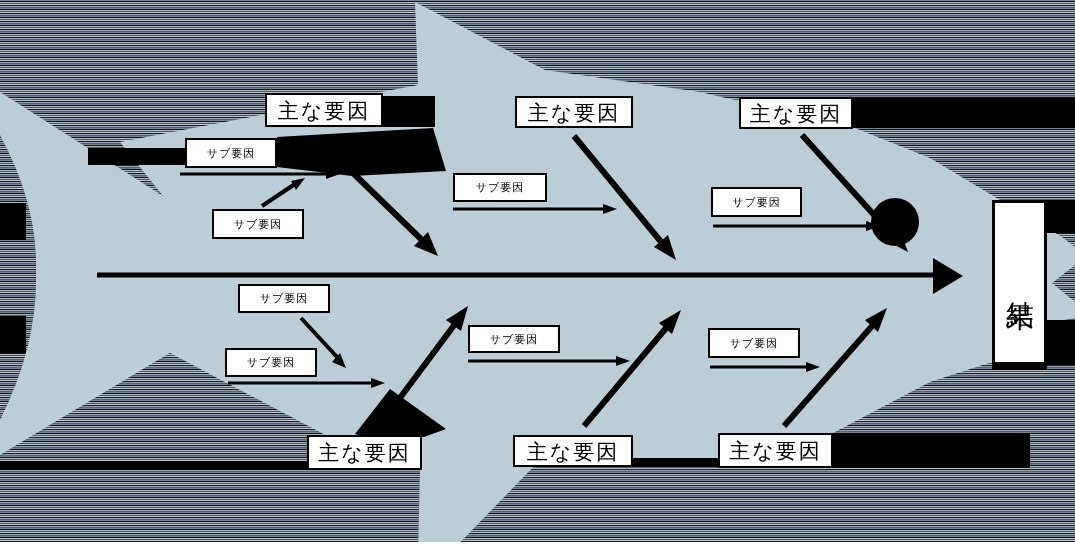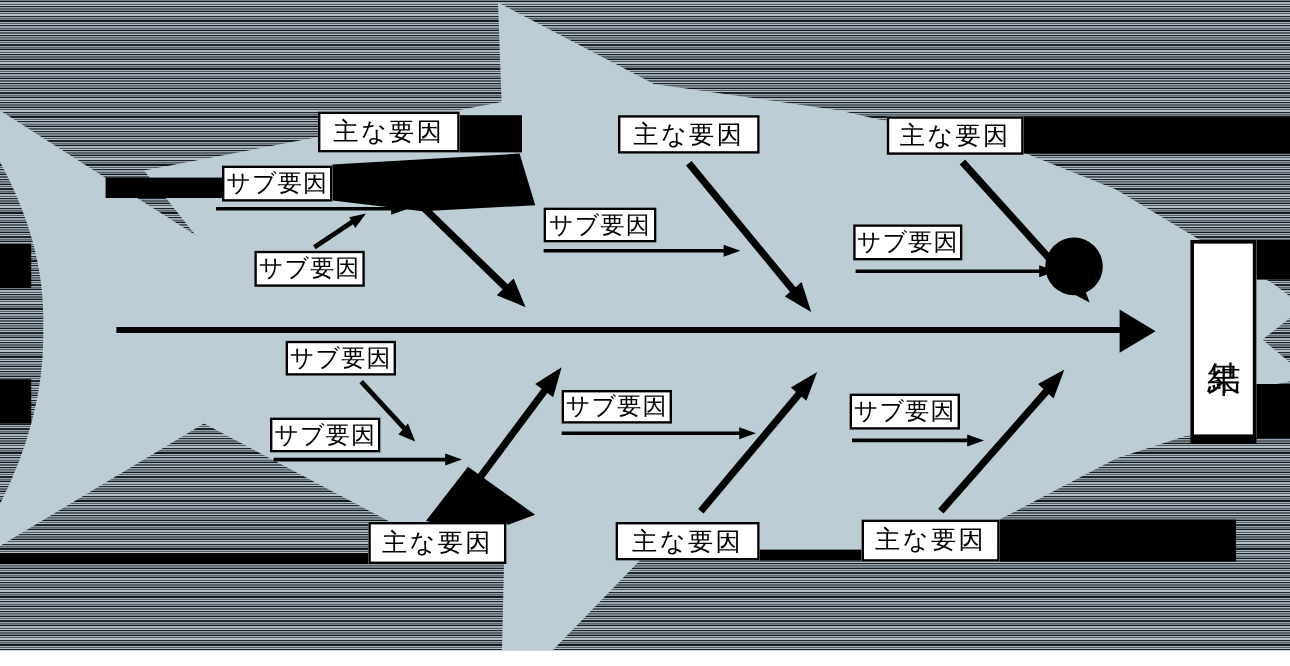"サブ要因" .sub-label { font-size: 20px -> 11px }
